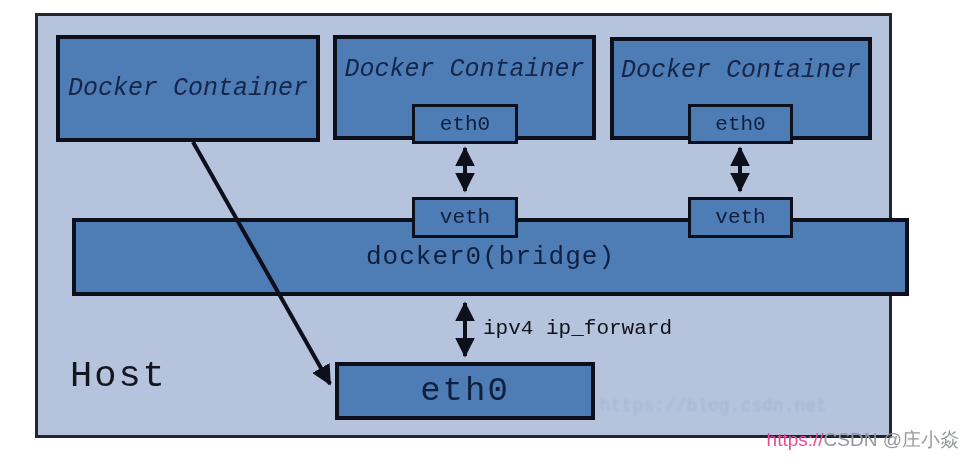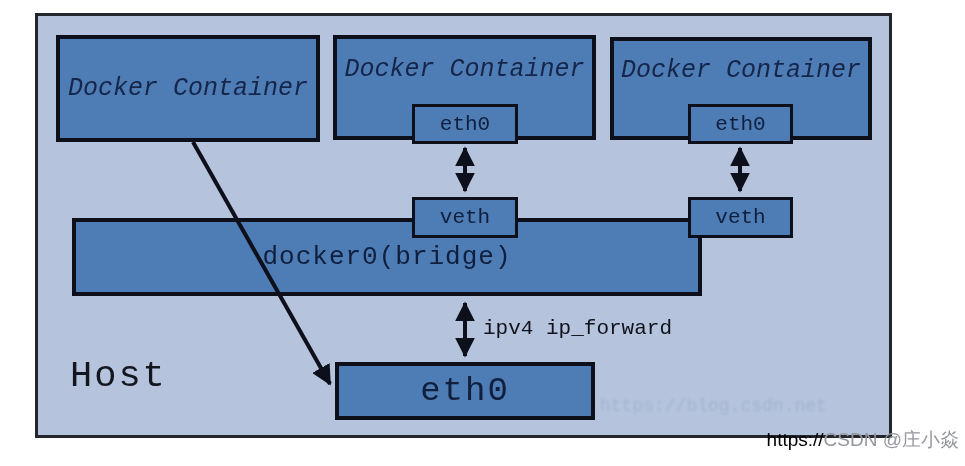"docker0(bridge)" div.node { width: 630px -> 837px }
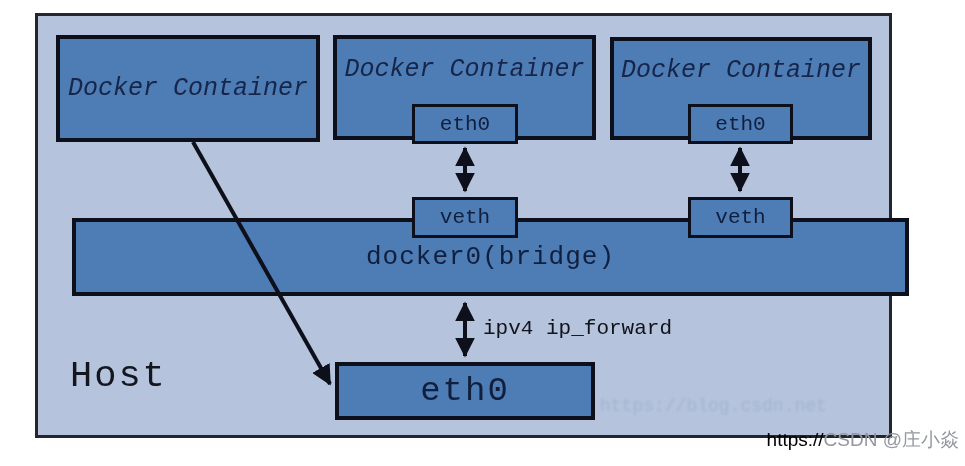"https://" .watermark .url { color: #000000 -> #ec4899 }
